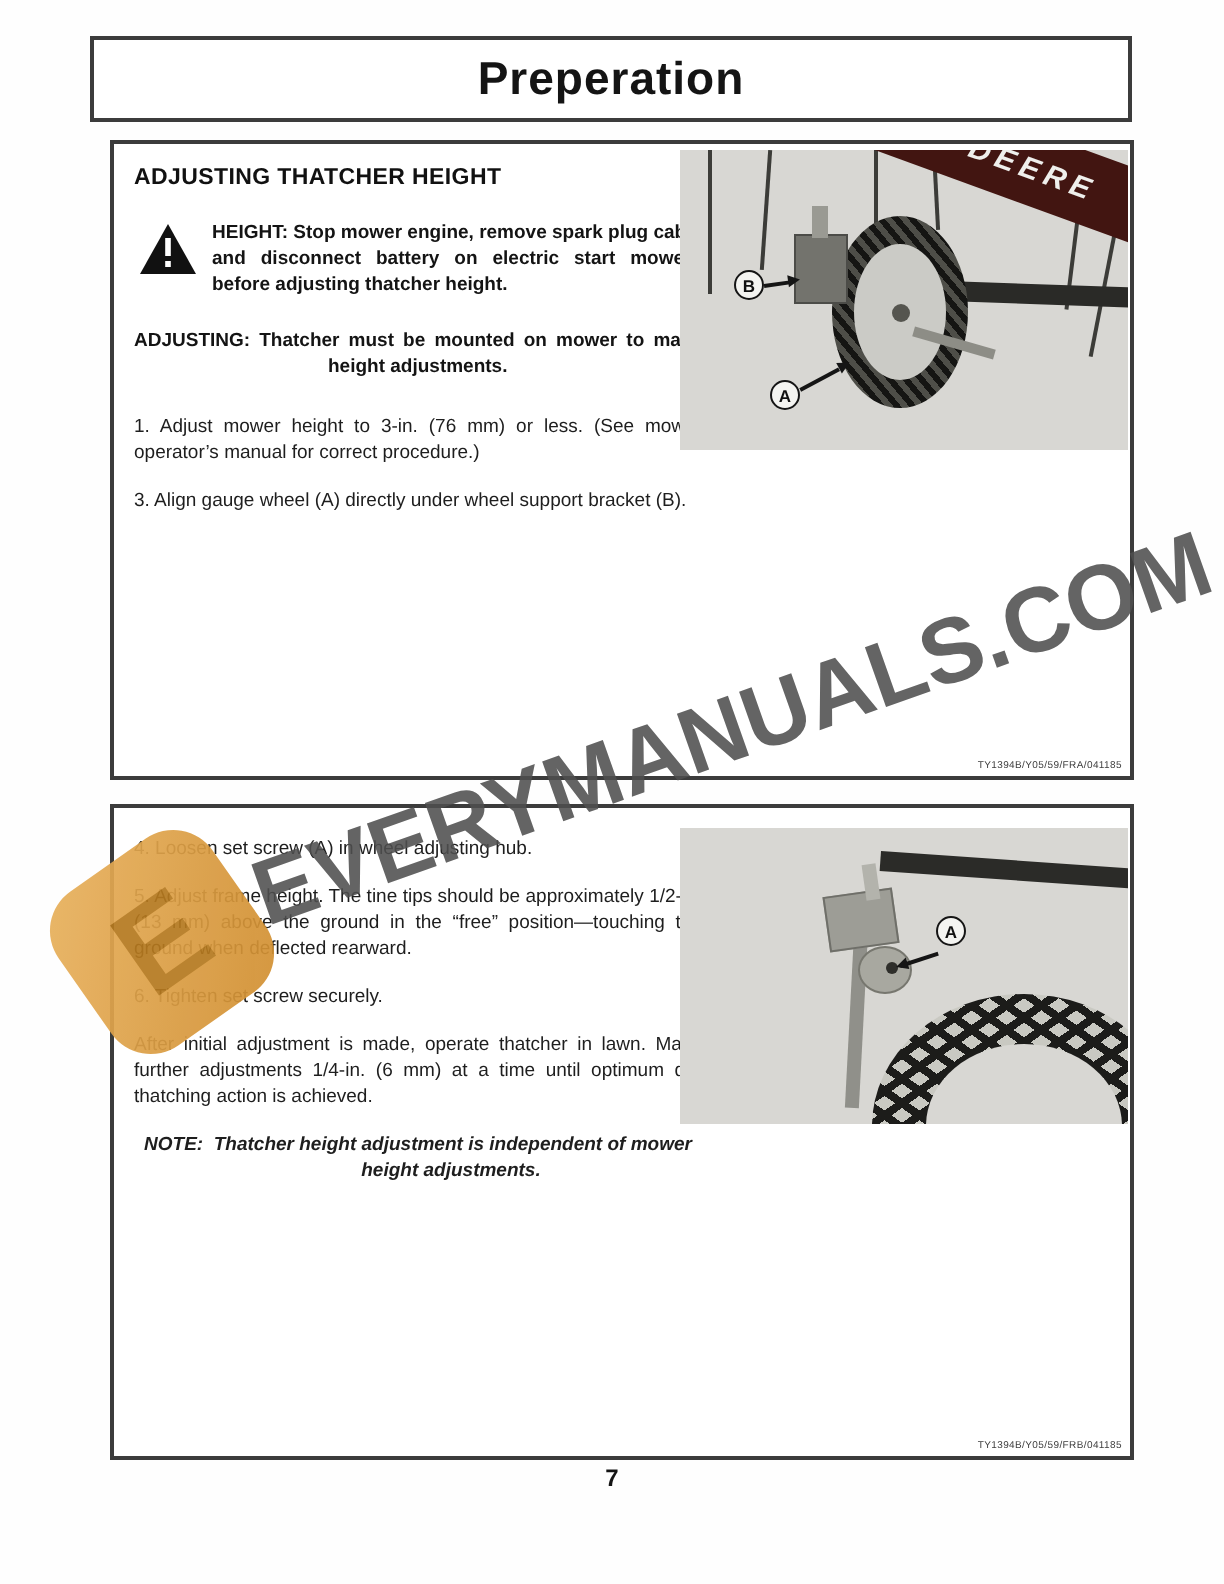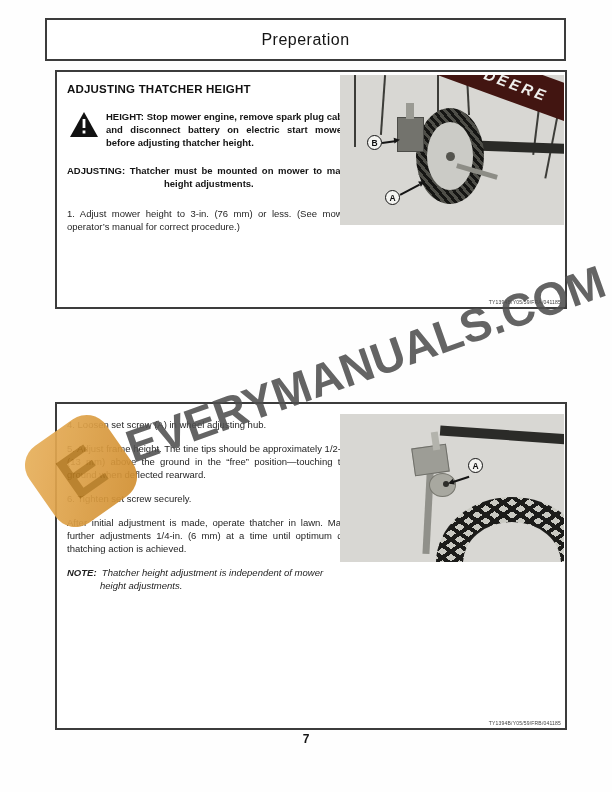"Preperation" .header-title { font-size: 16px -> 23px; font-weight: normal -> bold }
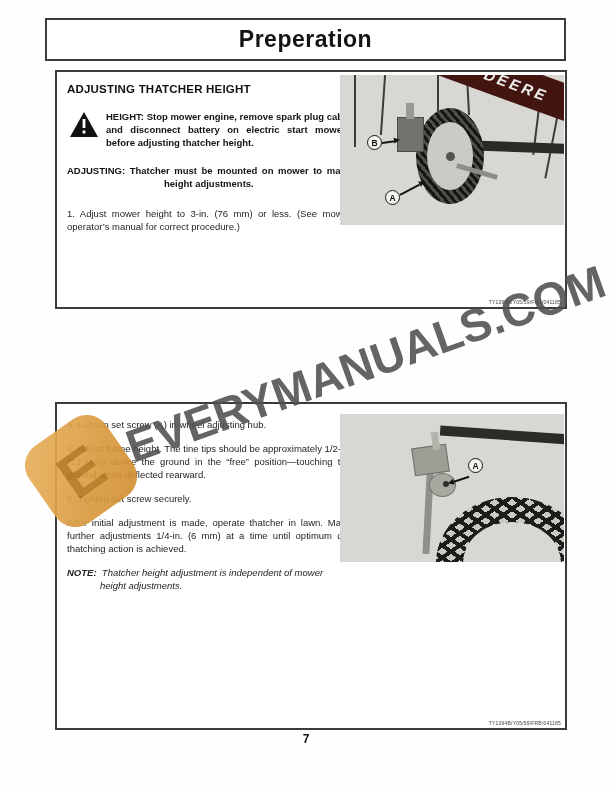"ADJUSTING THATCHER HEIGHT" .box1 { height: 239px -> 320px }
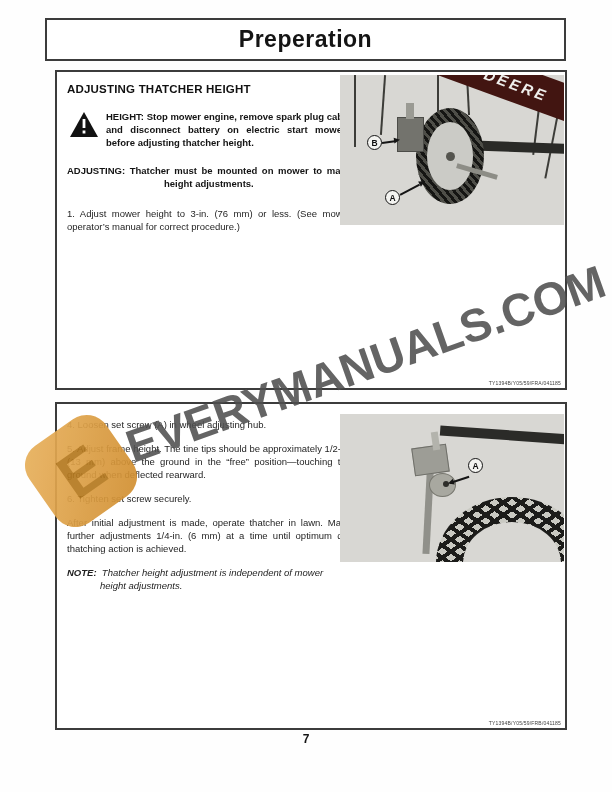"3. Align gauge wheel (A)" p.step { html: none -> <p>3. Align gauge wheel (A) directly under wheel support bracket (B).</p> }
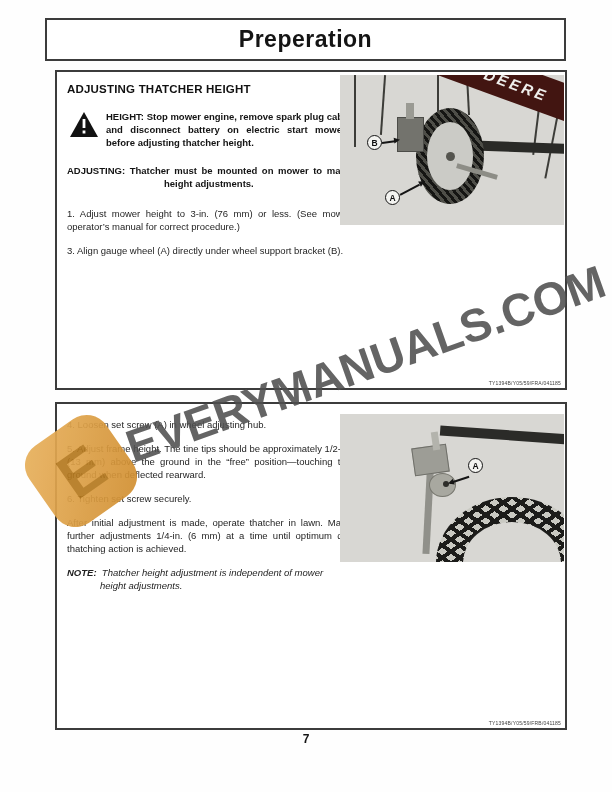"NOTE: Thatcher height adjustment is" .note { font-weight: none -> bold; text-align: left -> center }
